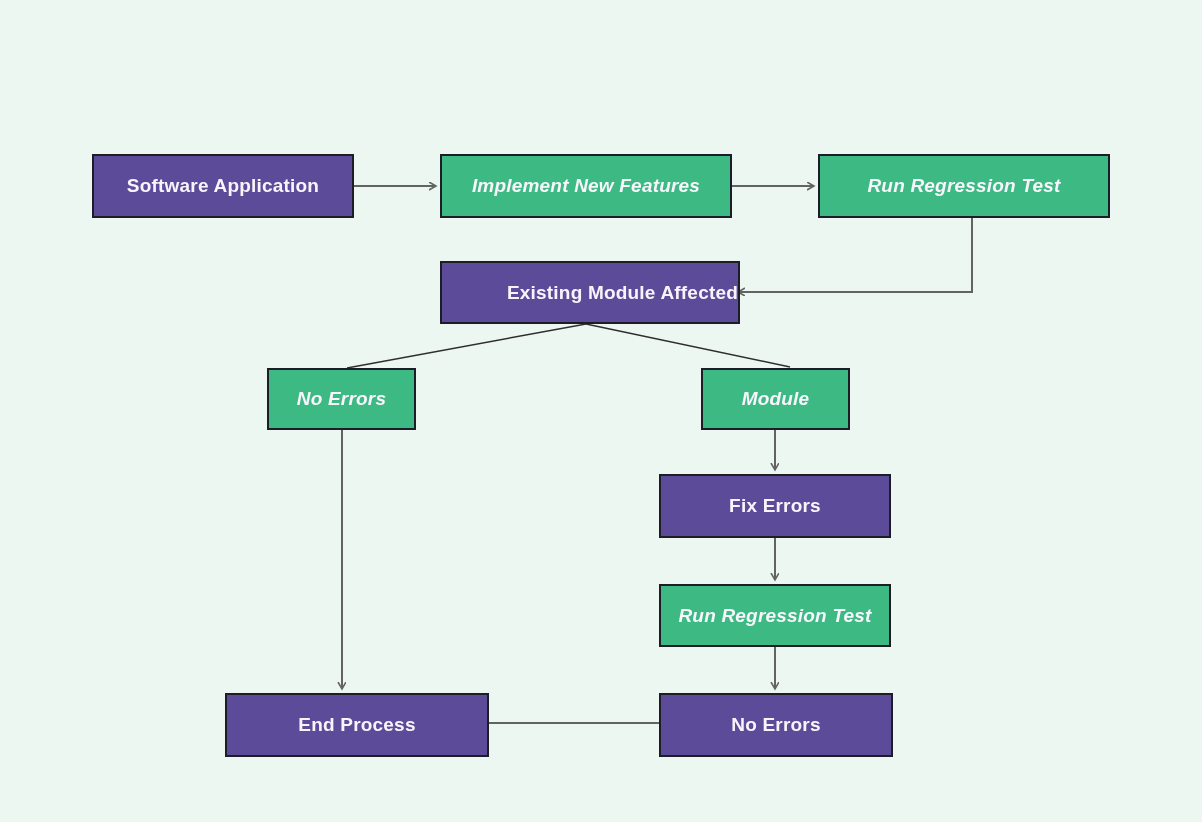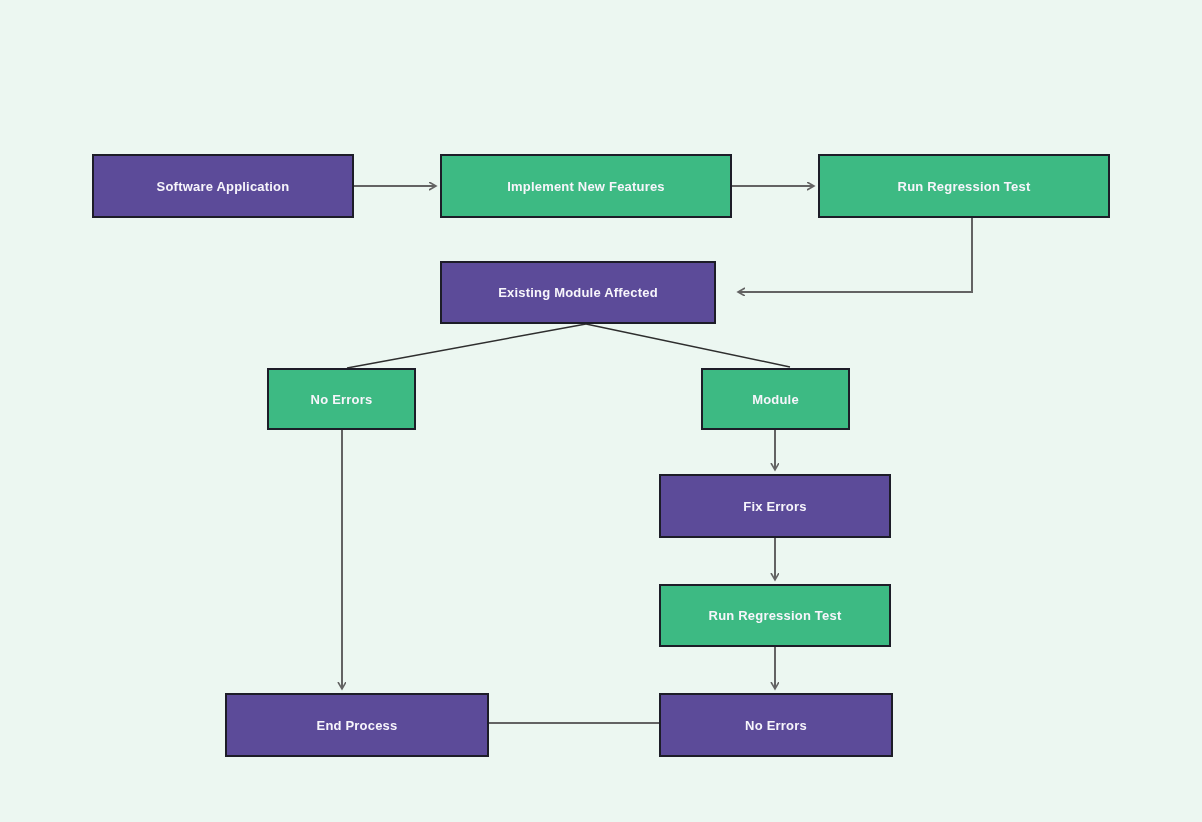"Software Application" .node { font-size: 13px -> 19px }
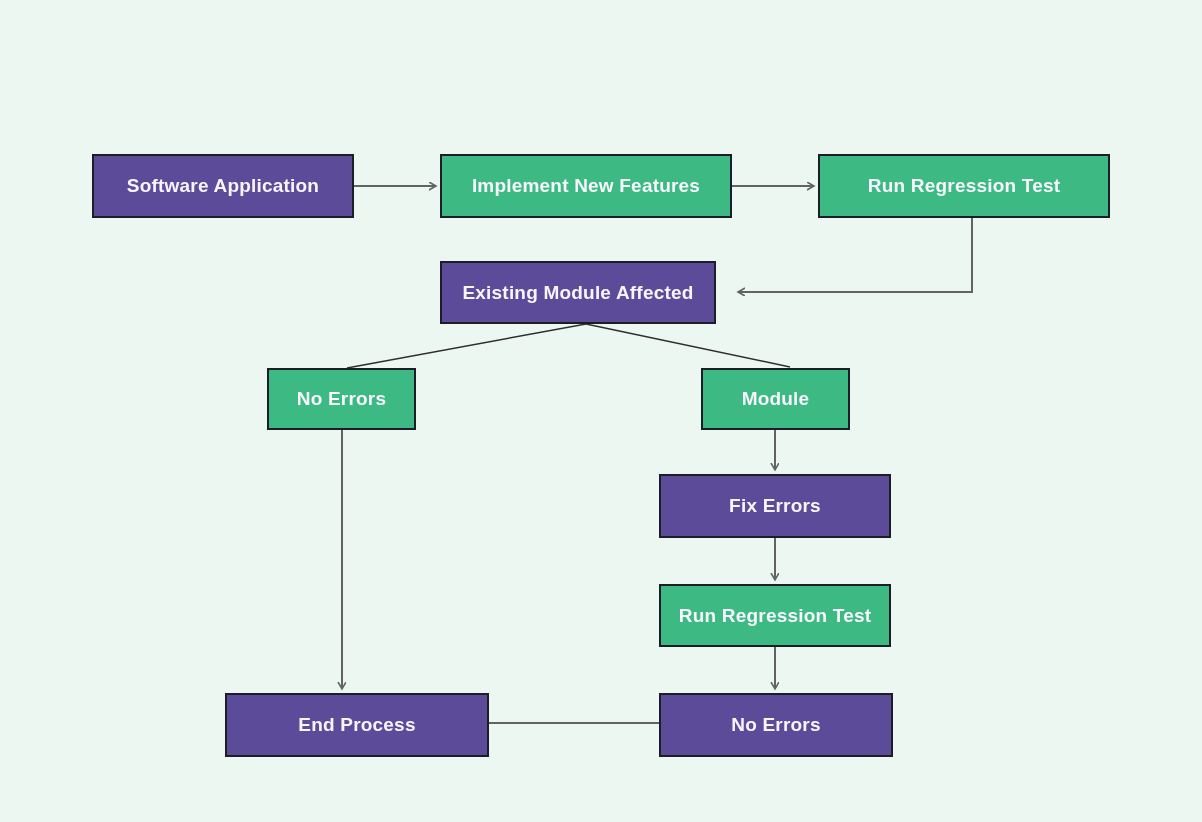"Implement New Features" .node.green { font-style: none -> italic }
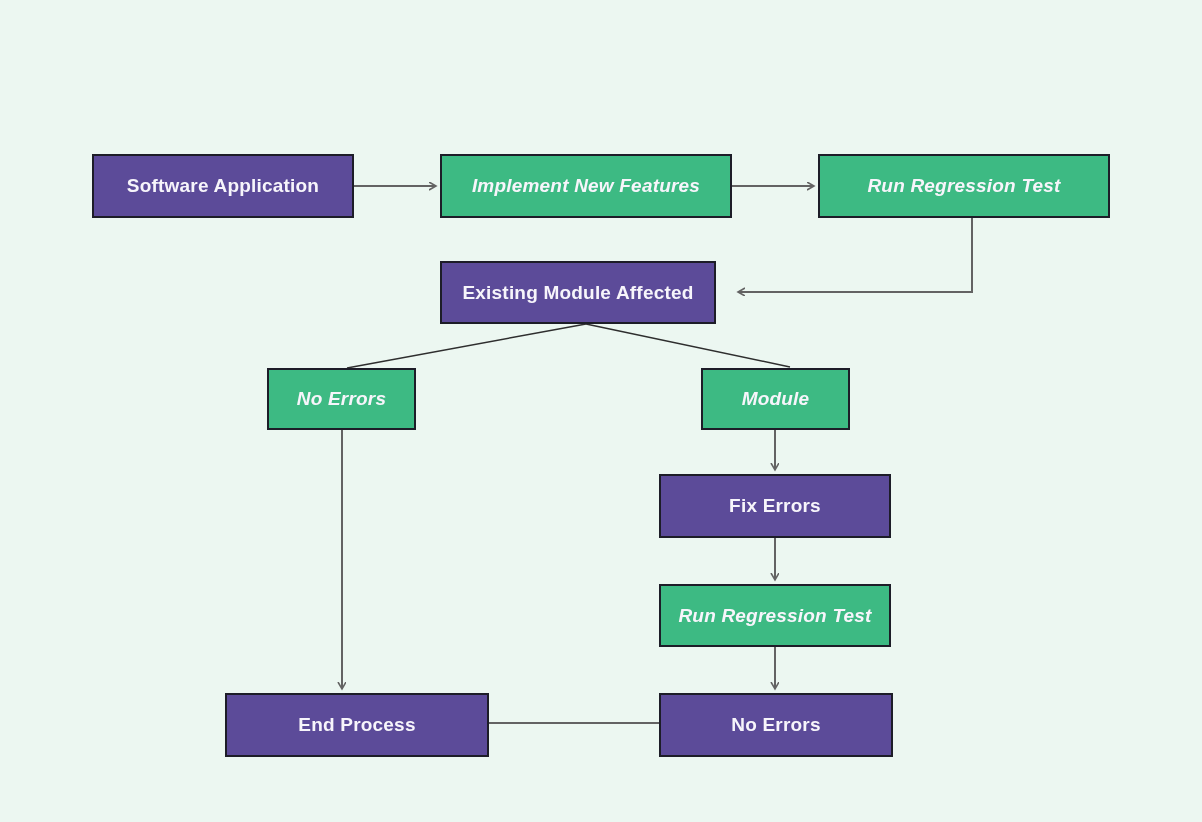"Existing Module Affected" div.node { justify-content: none -> flex-end; width: 276px -> 300px }
